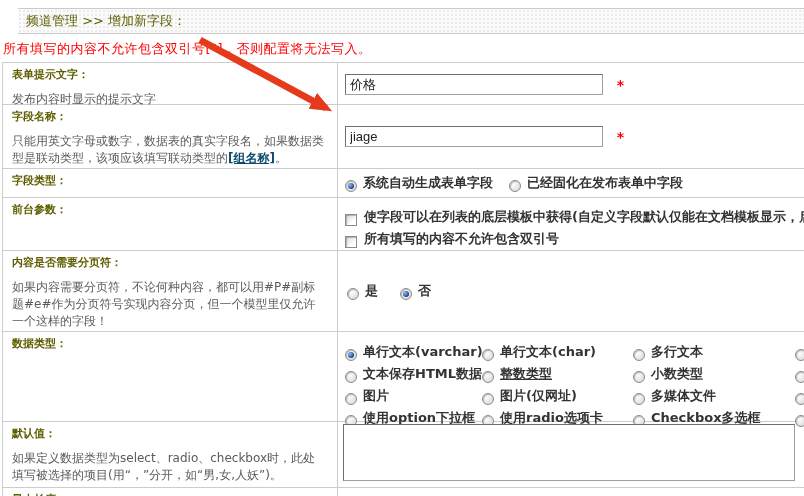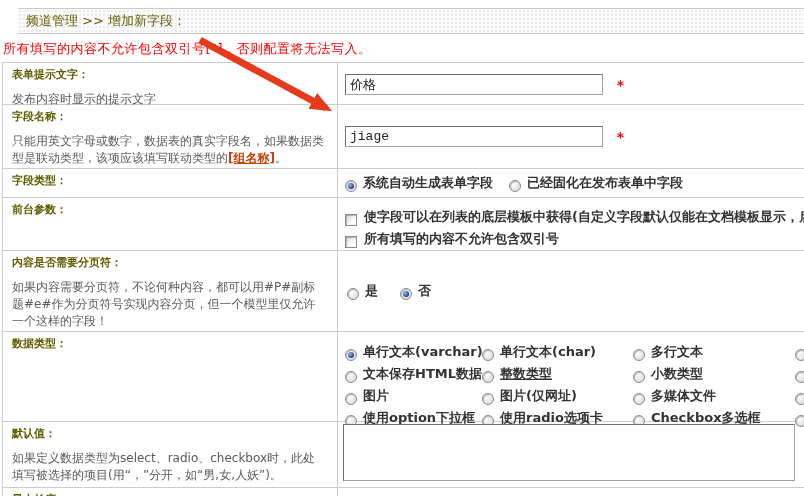"价格" input.tfield { font-family: Liberation Mono, monospace -> Liberation Sans, sans-serif }
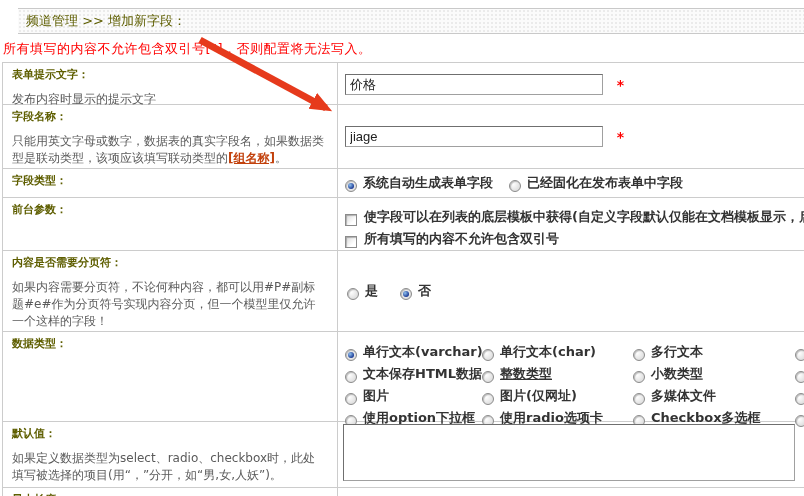"[组名称]" .glink { color: #c2410c -> #0c4a6e }
